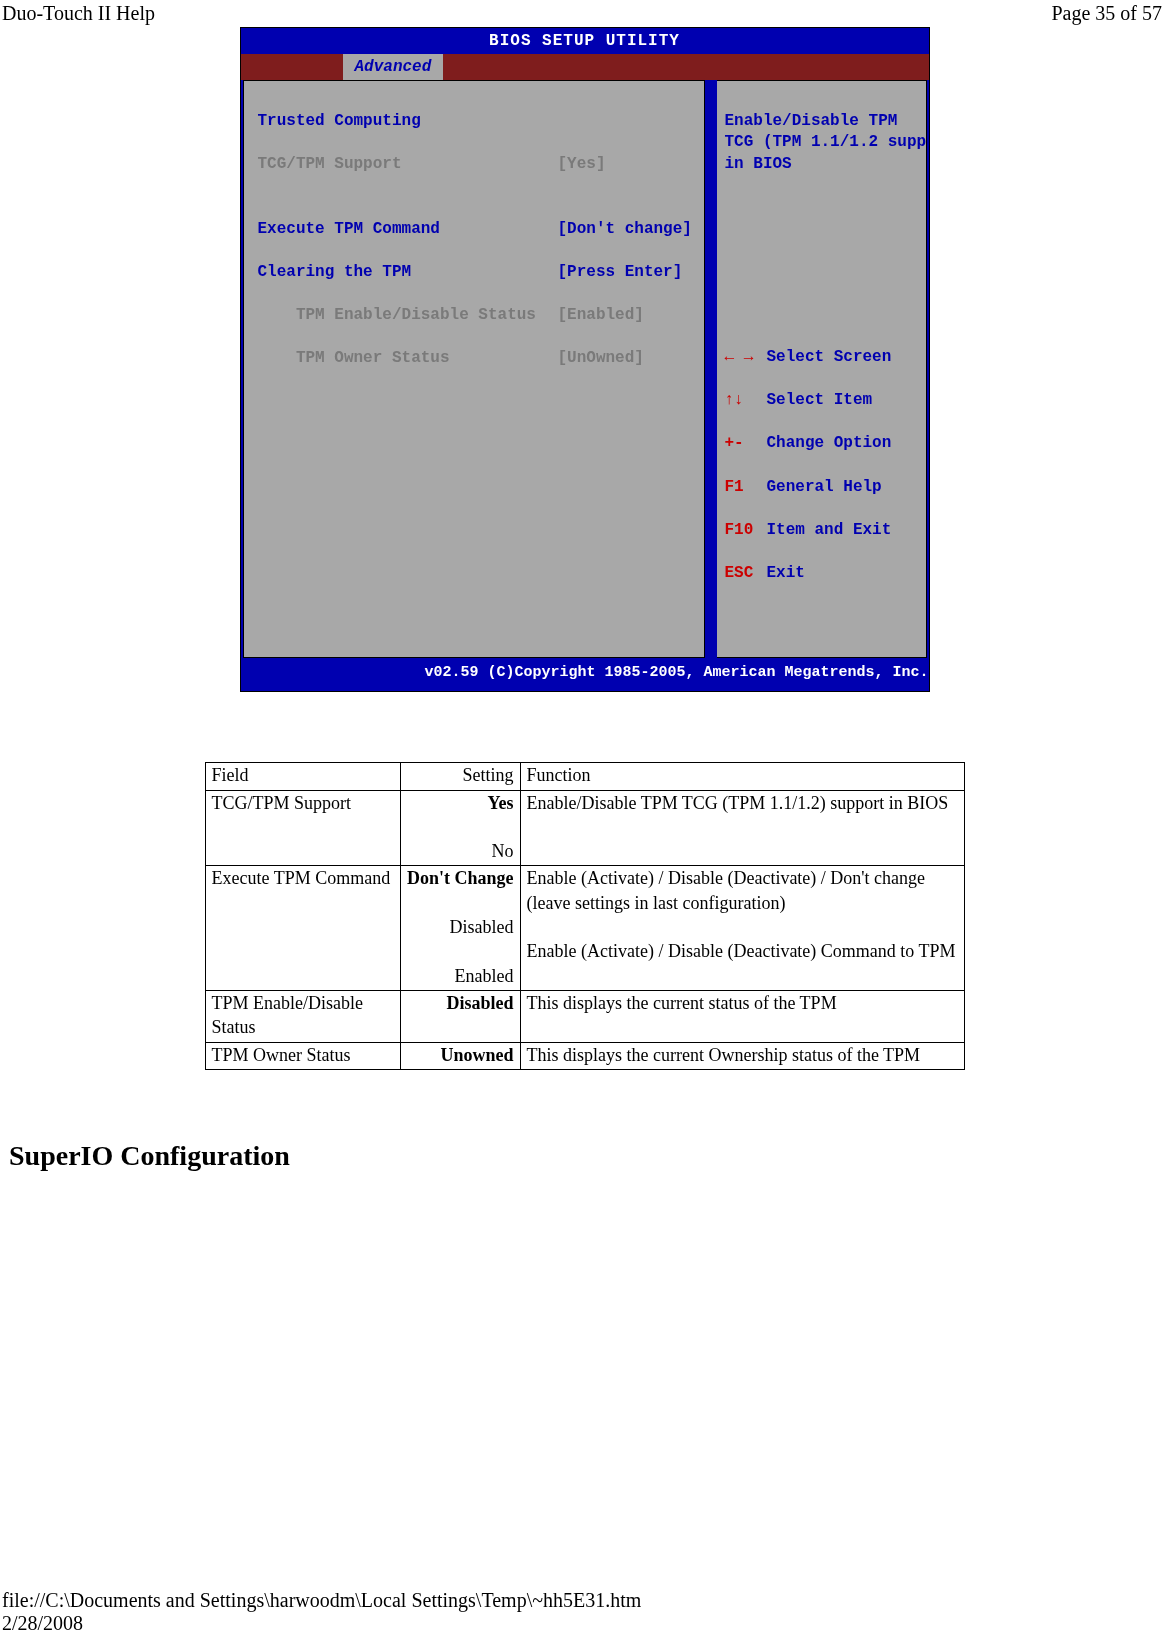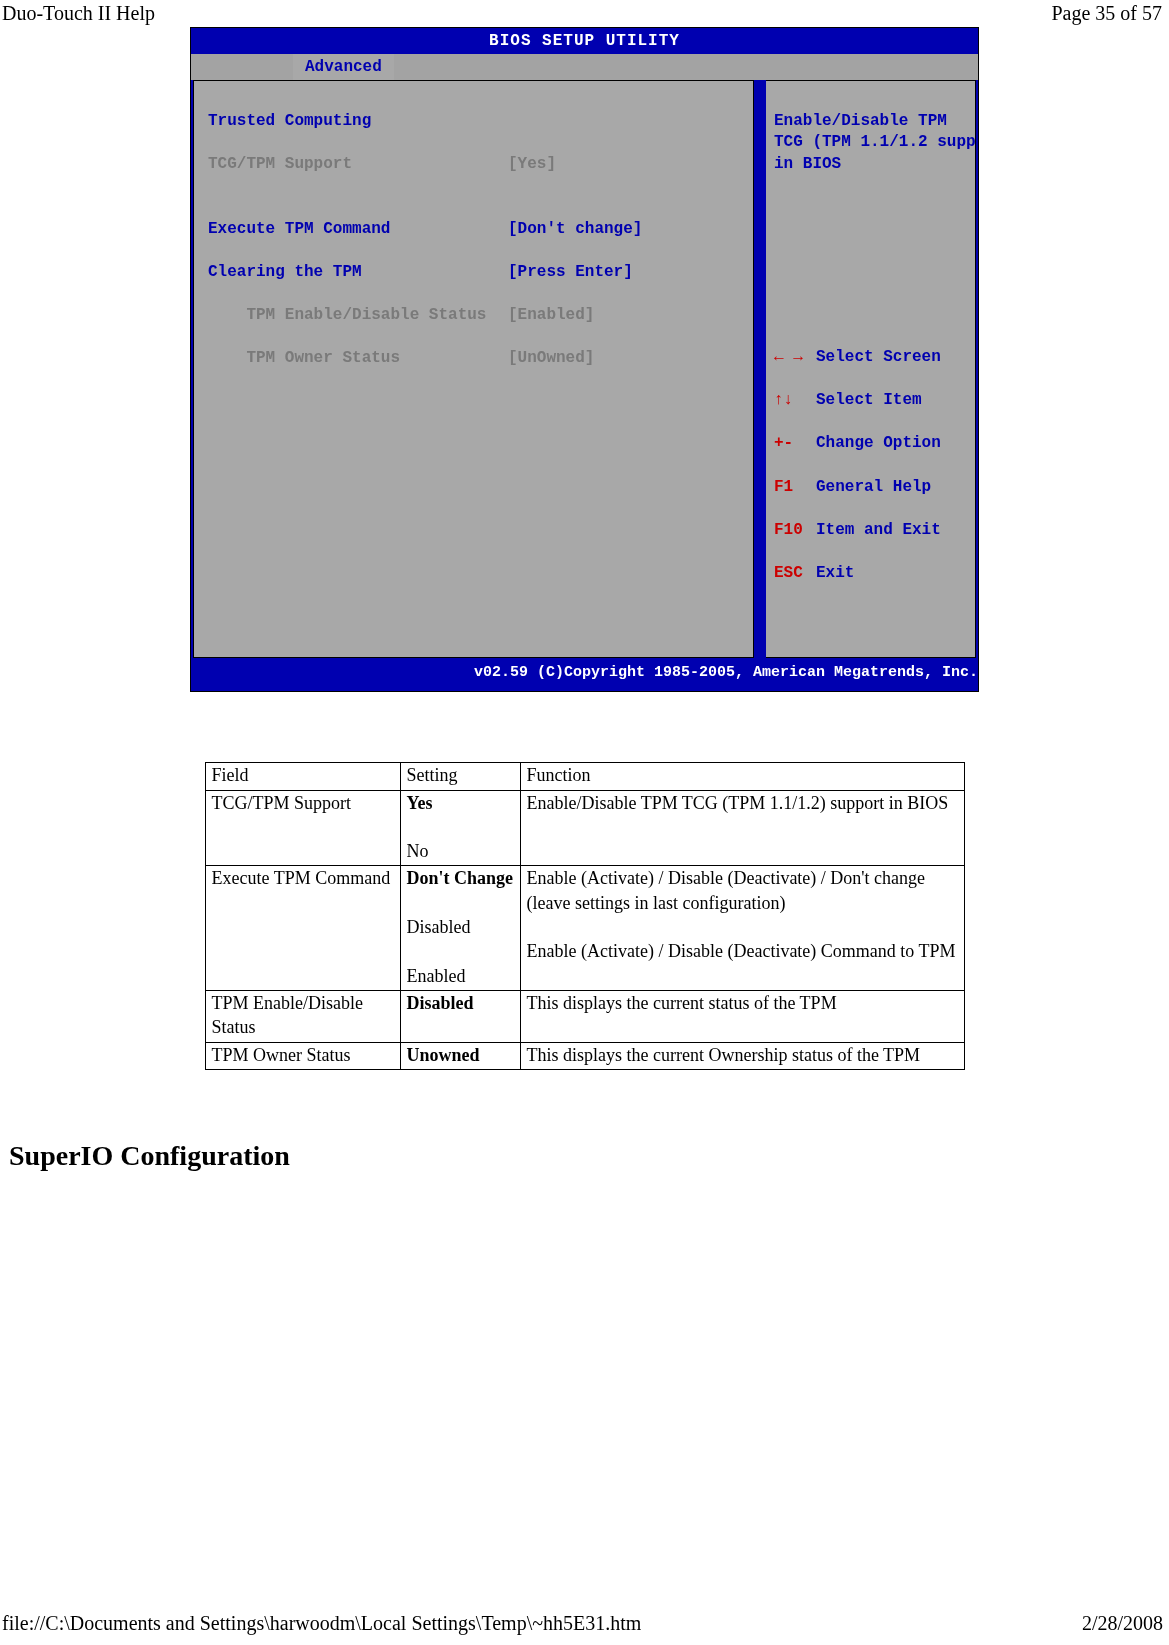"BIOS SETUP UTILITY" .bios-area { width: 789px -> 690px }
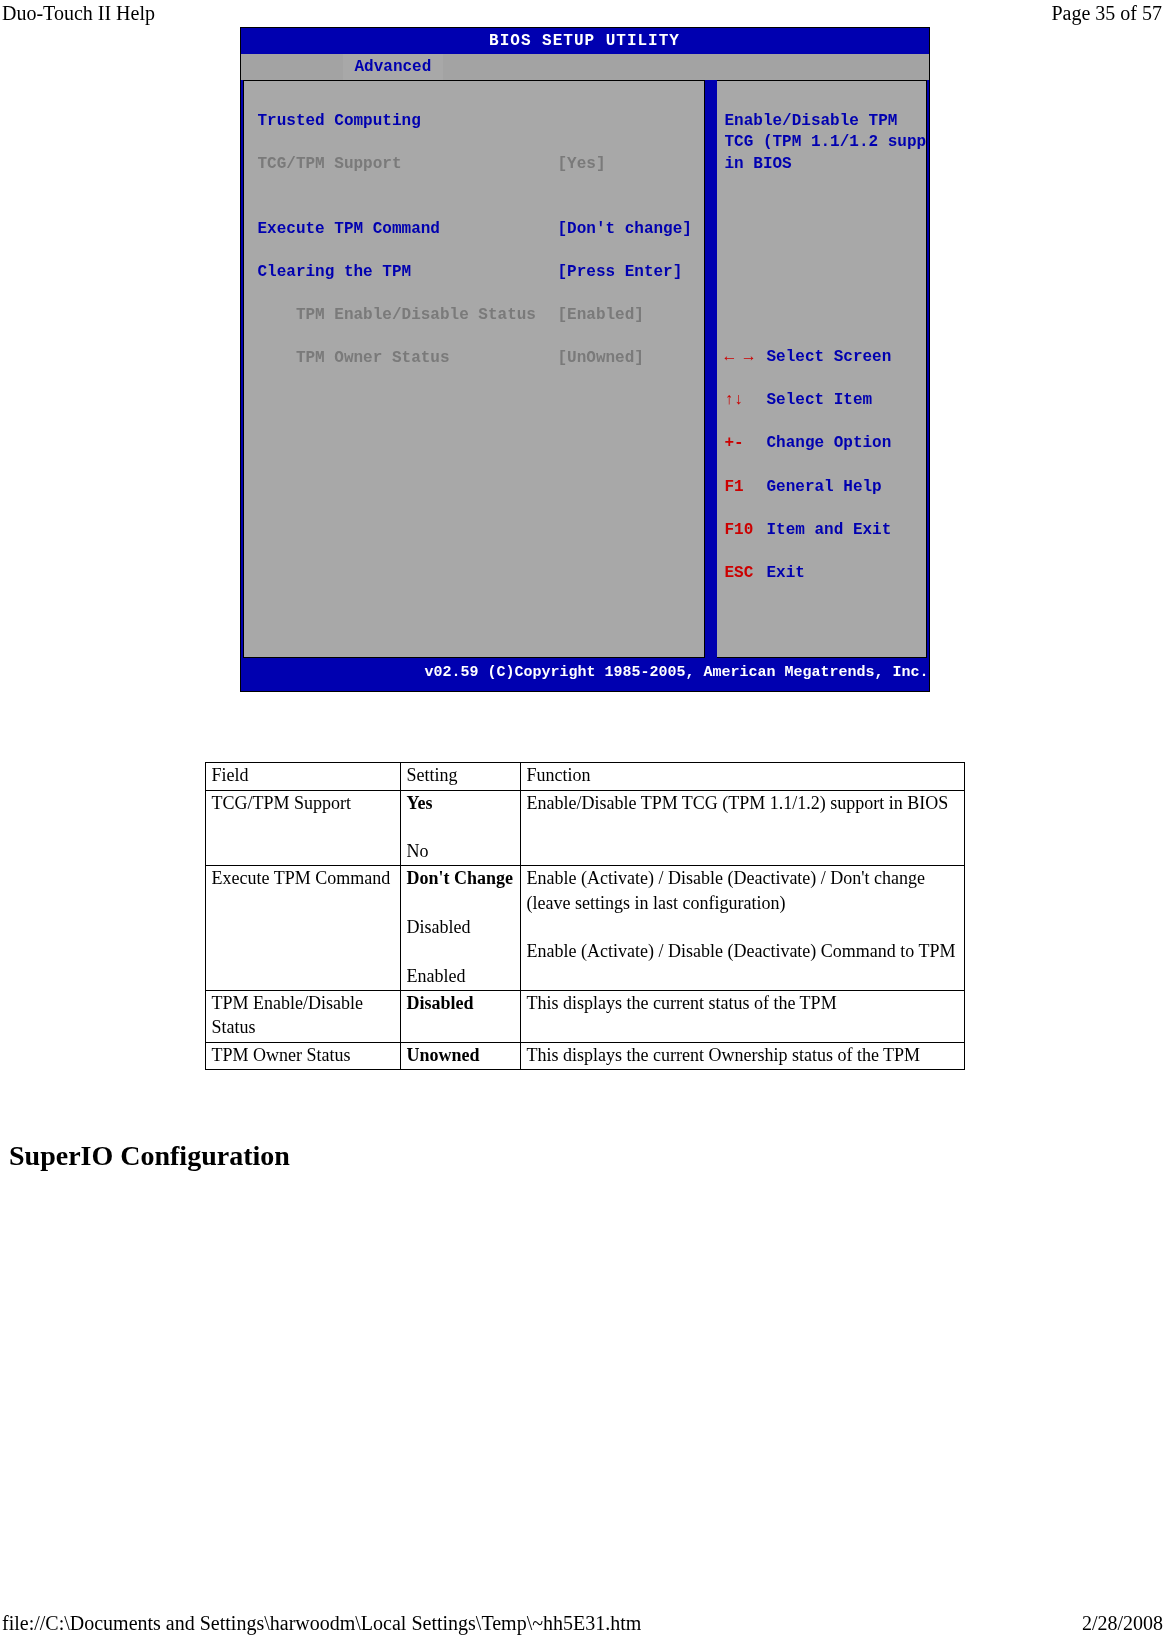"Advanced" .bios-tabs-row { background: #a3a3a3 -> #7f1d1d; font-style: none -> italic }
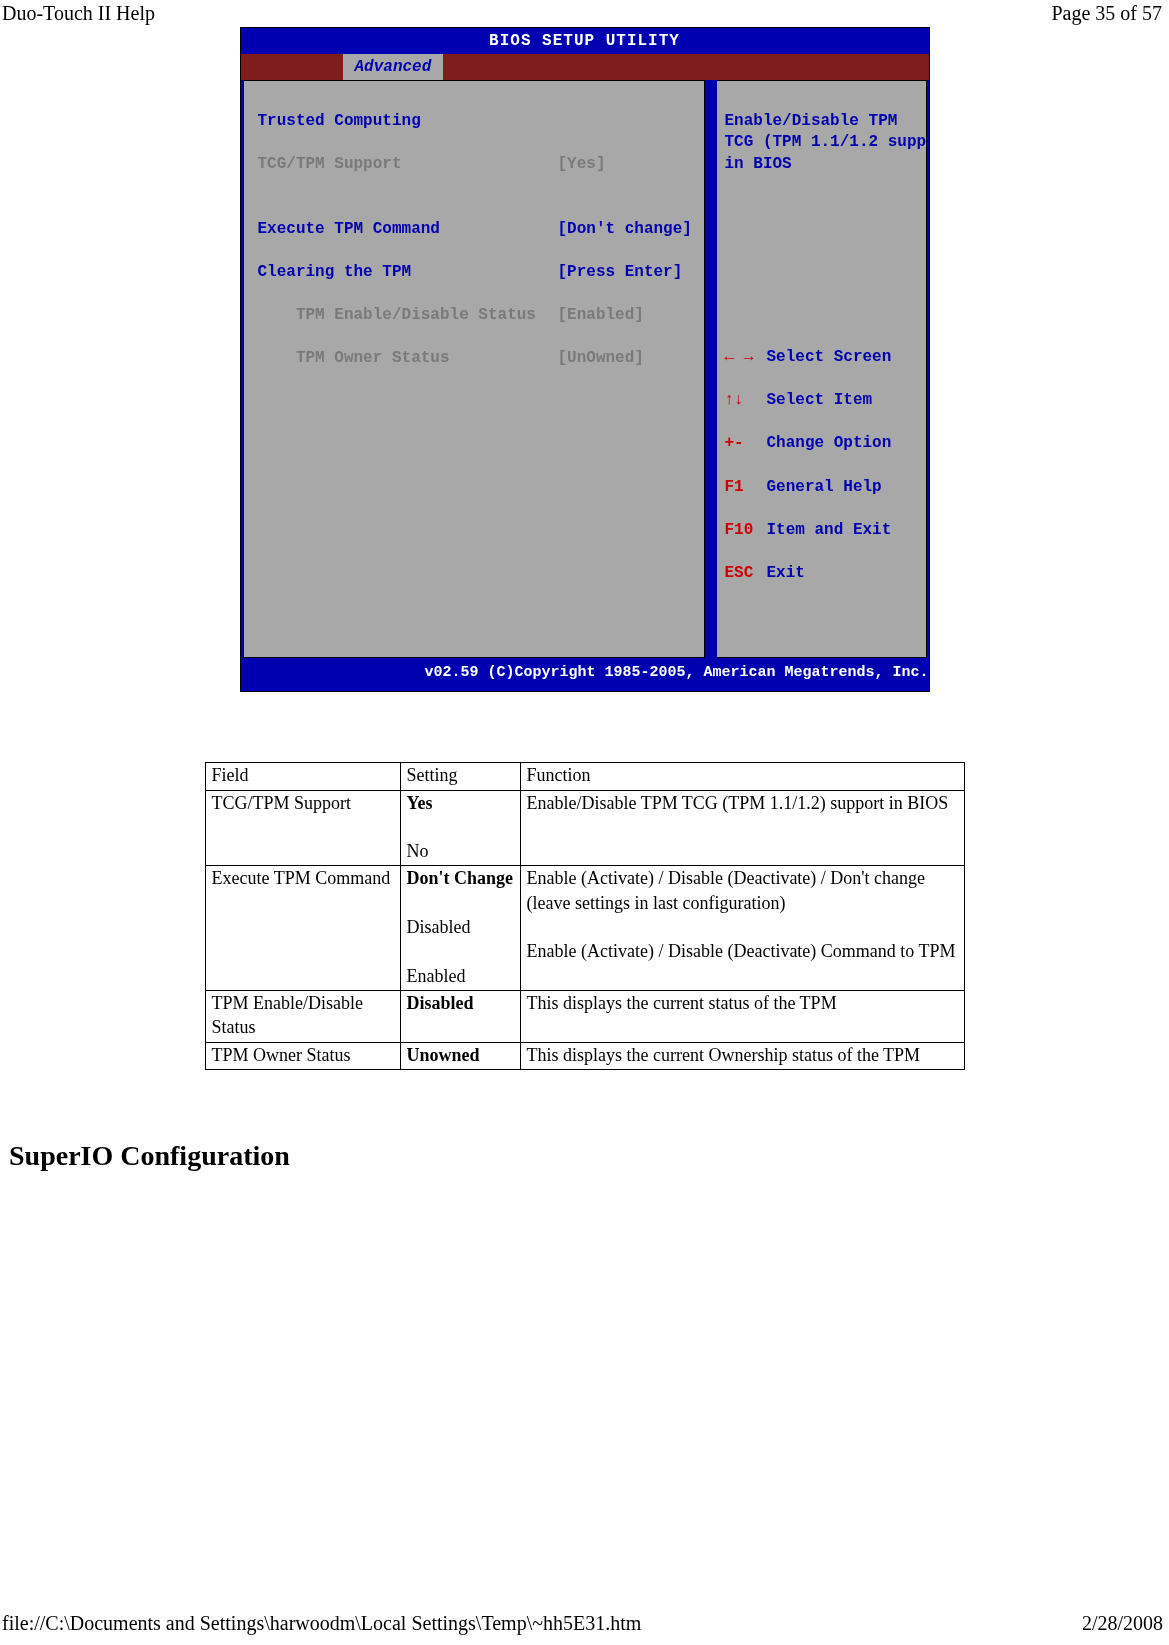"Setting" table.desc td.col2 { text-align: none -> right }
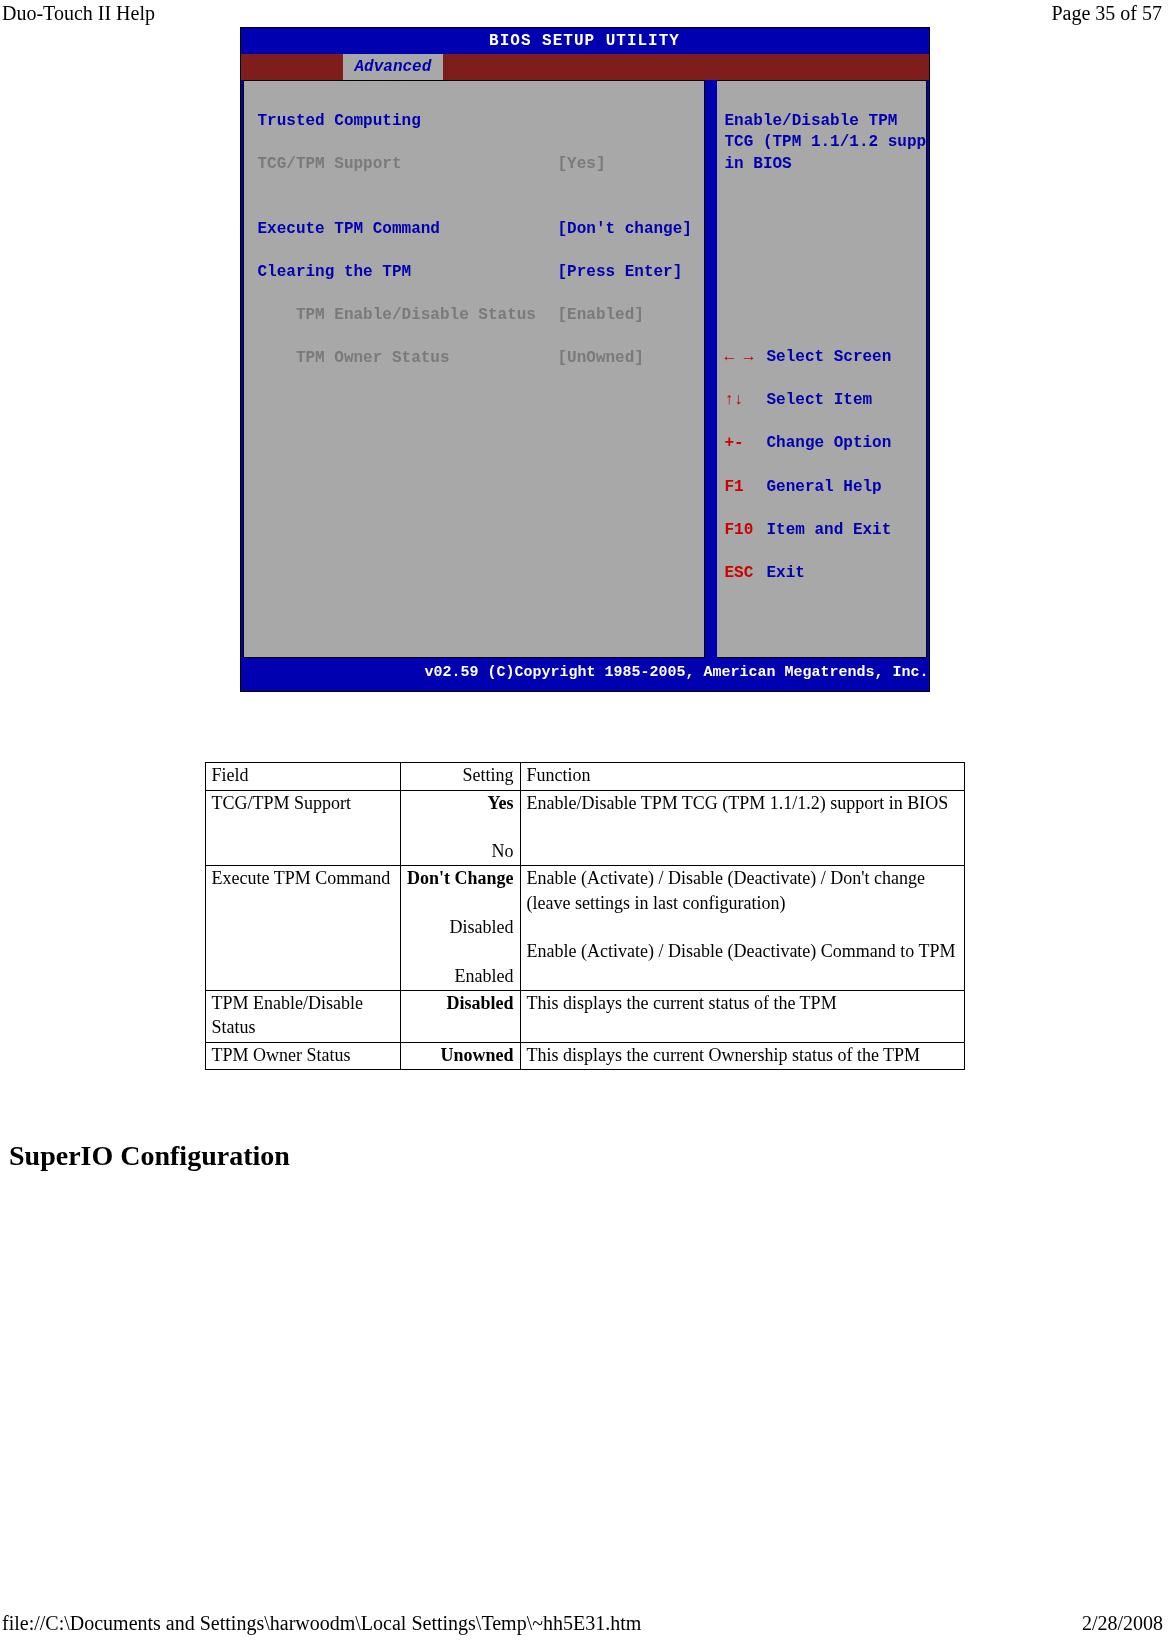"file://C:\Documents and" .page-footer { flex-direction: none -> column }
